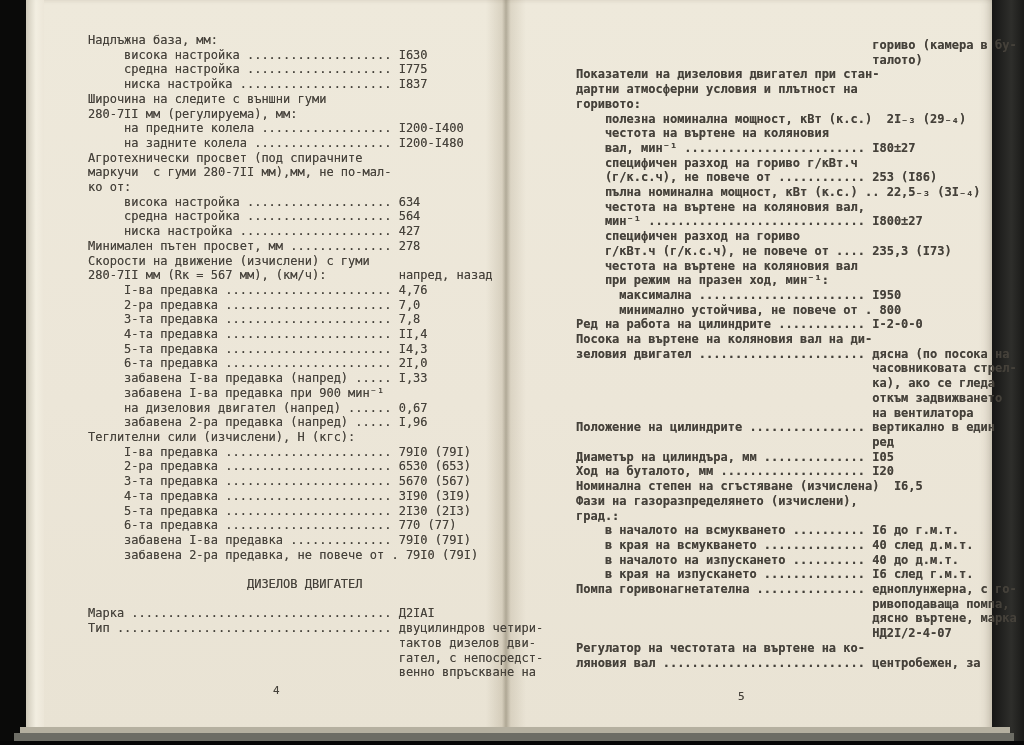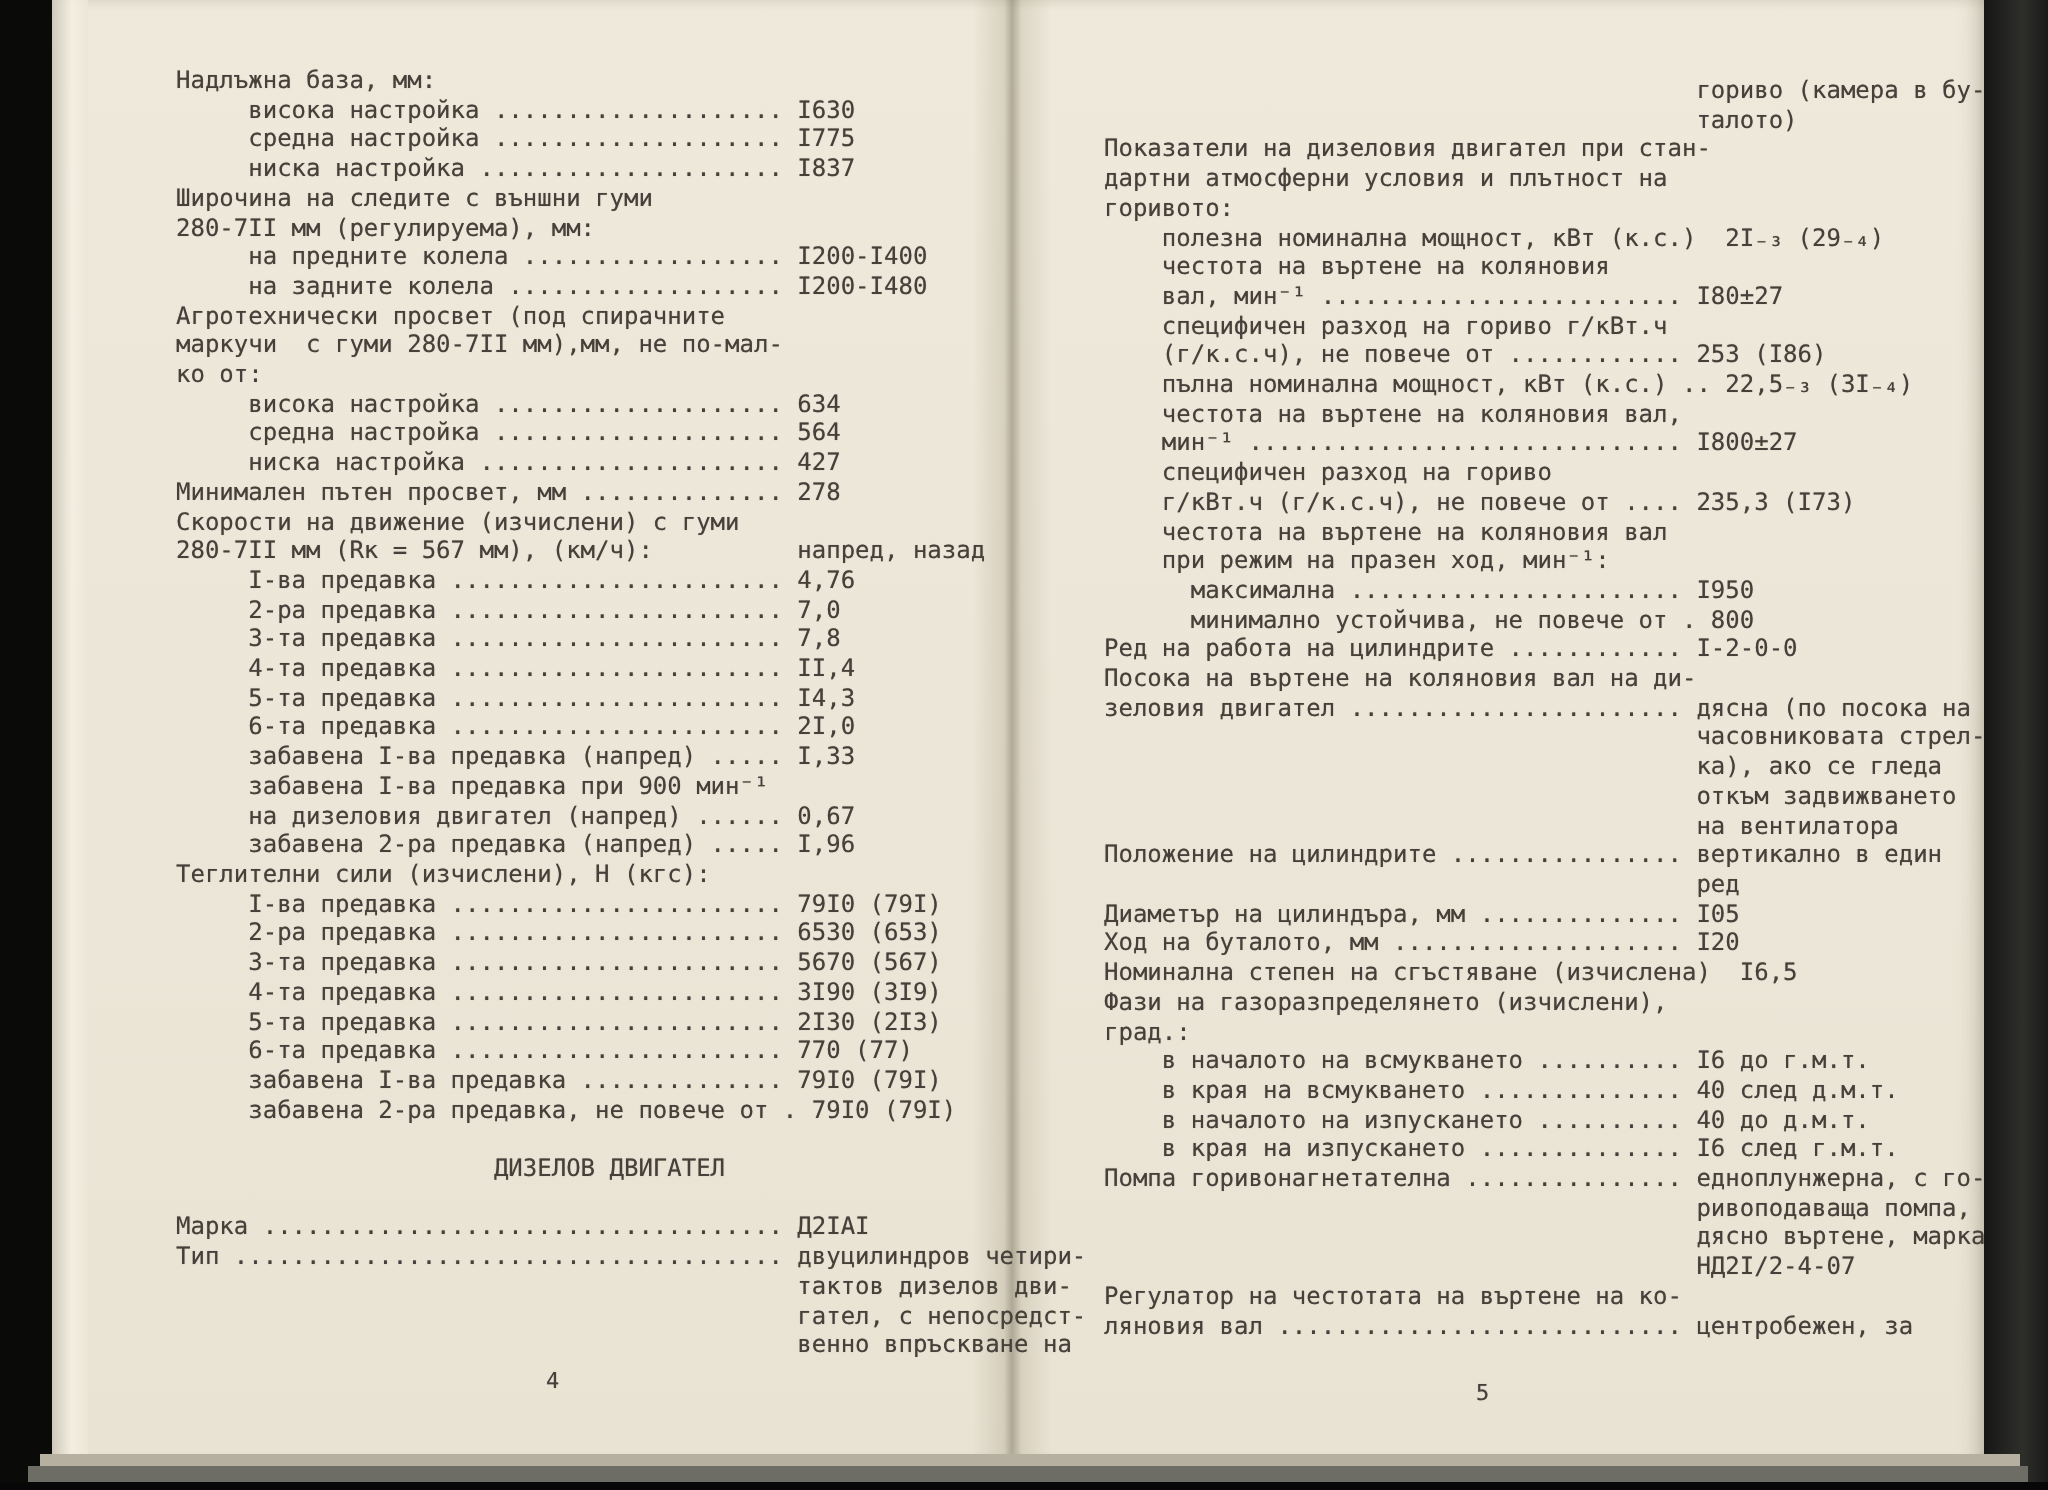"гориво (камера в бу-" #right-text { font-weight: none -> bold; left: 552px -> 576px }
